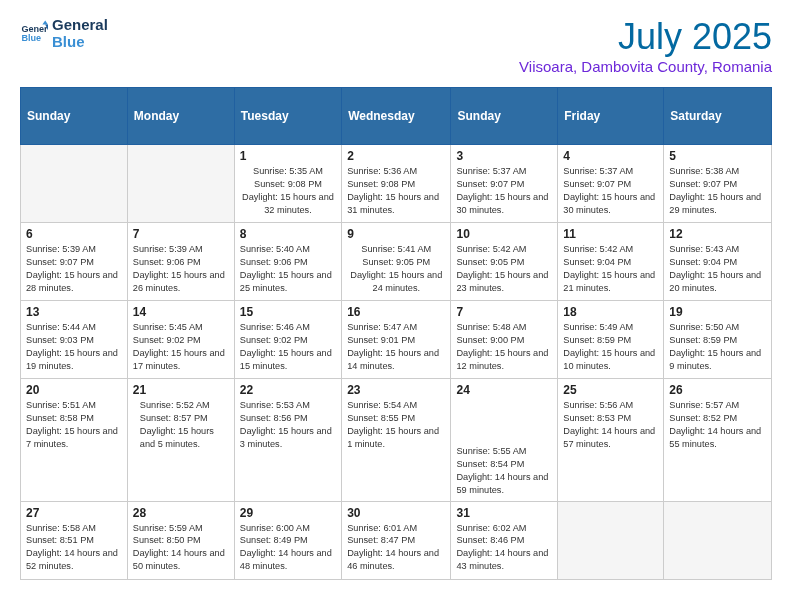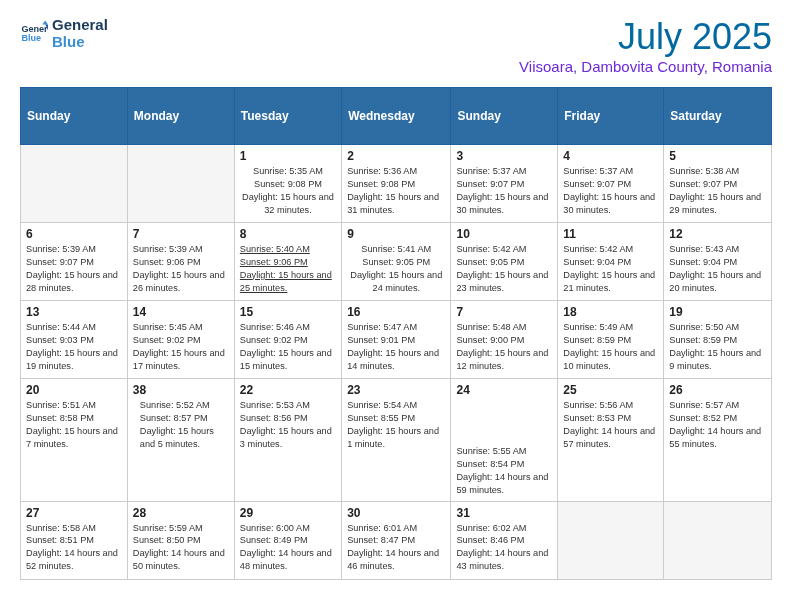"Sunrise: 5:40 AM" div.cell-info { text-decoration: underline -> none }
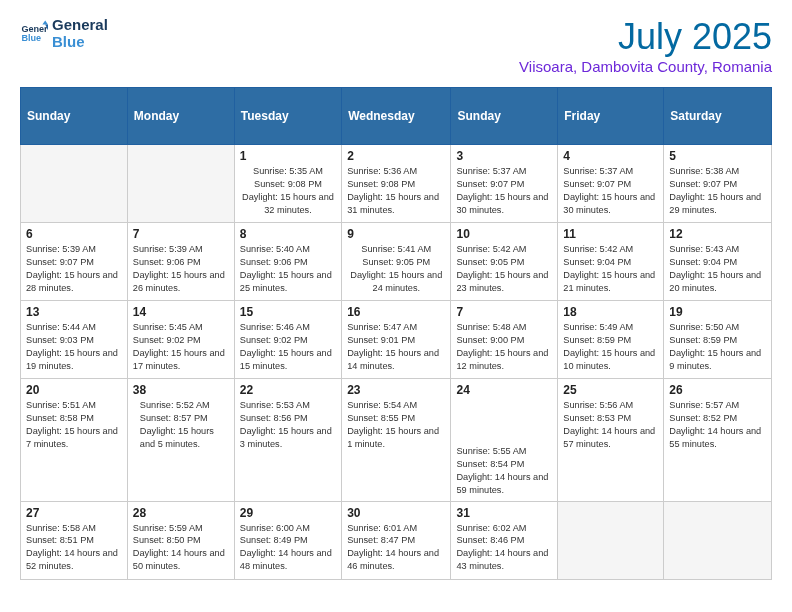"38" span.day-number { text: 38 -> 21 }
